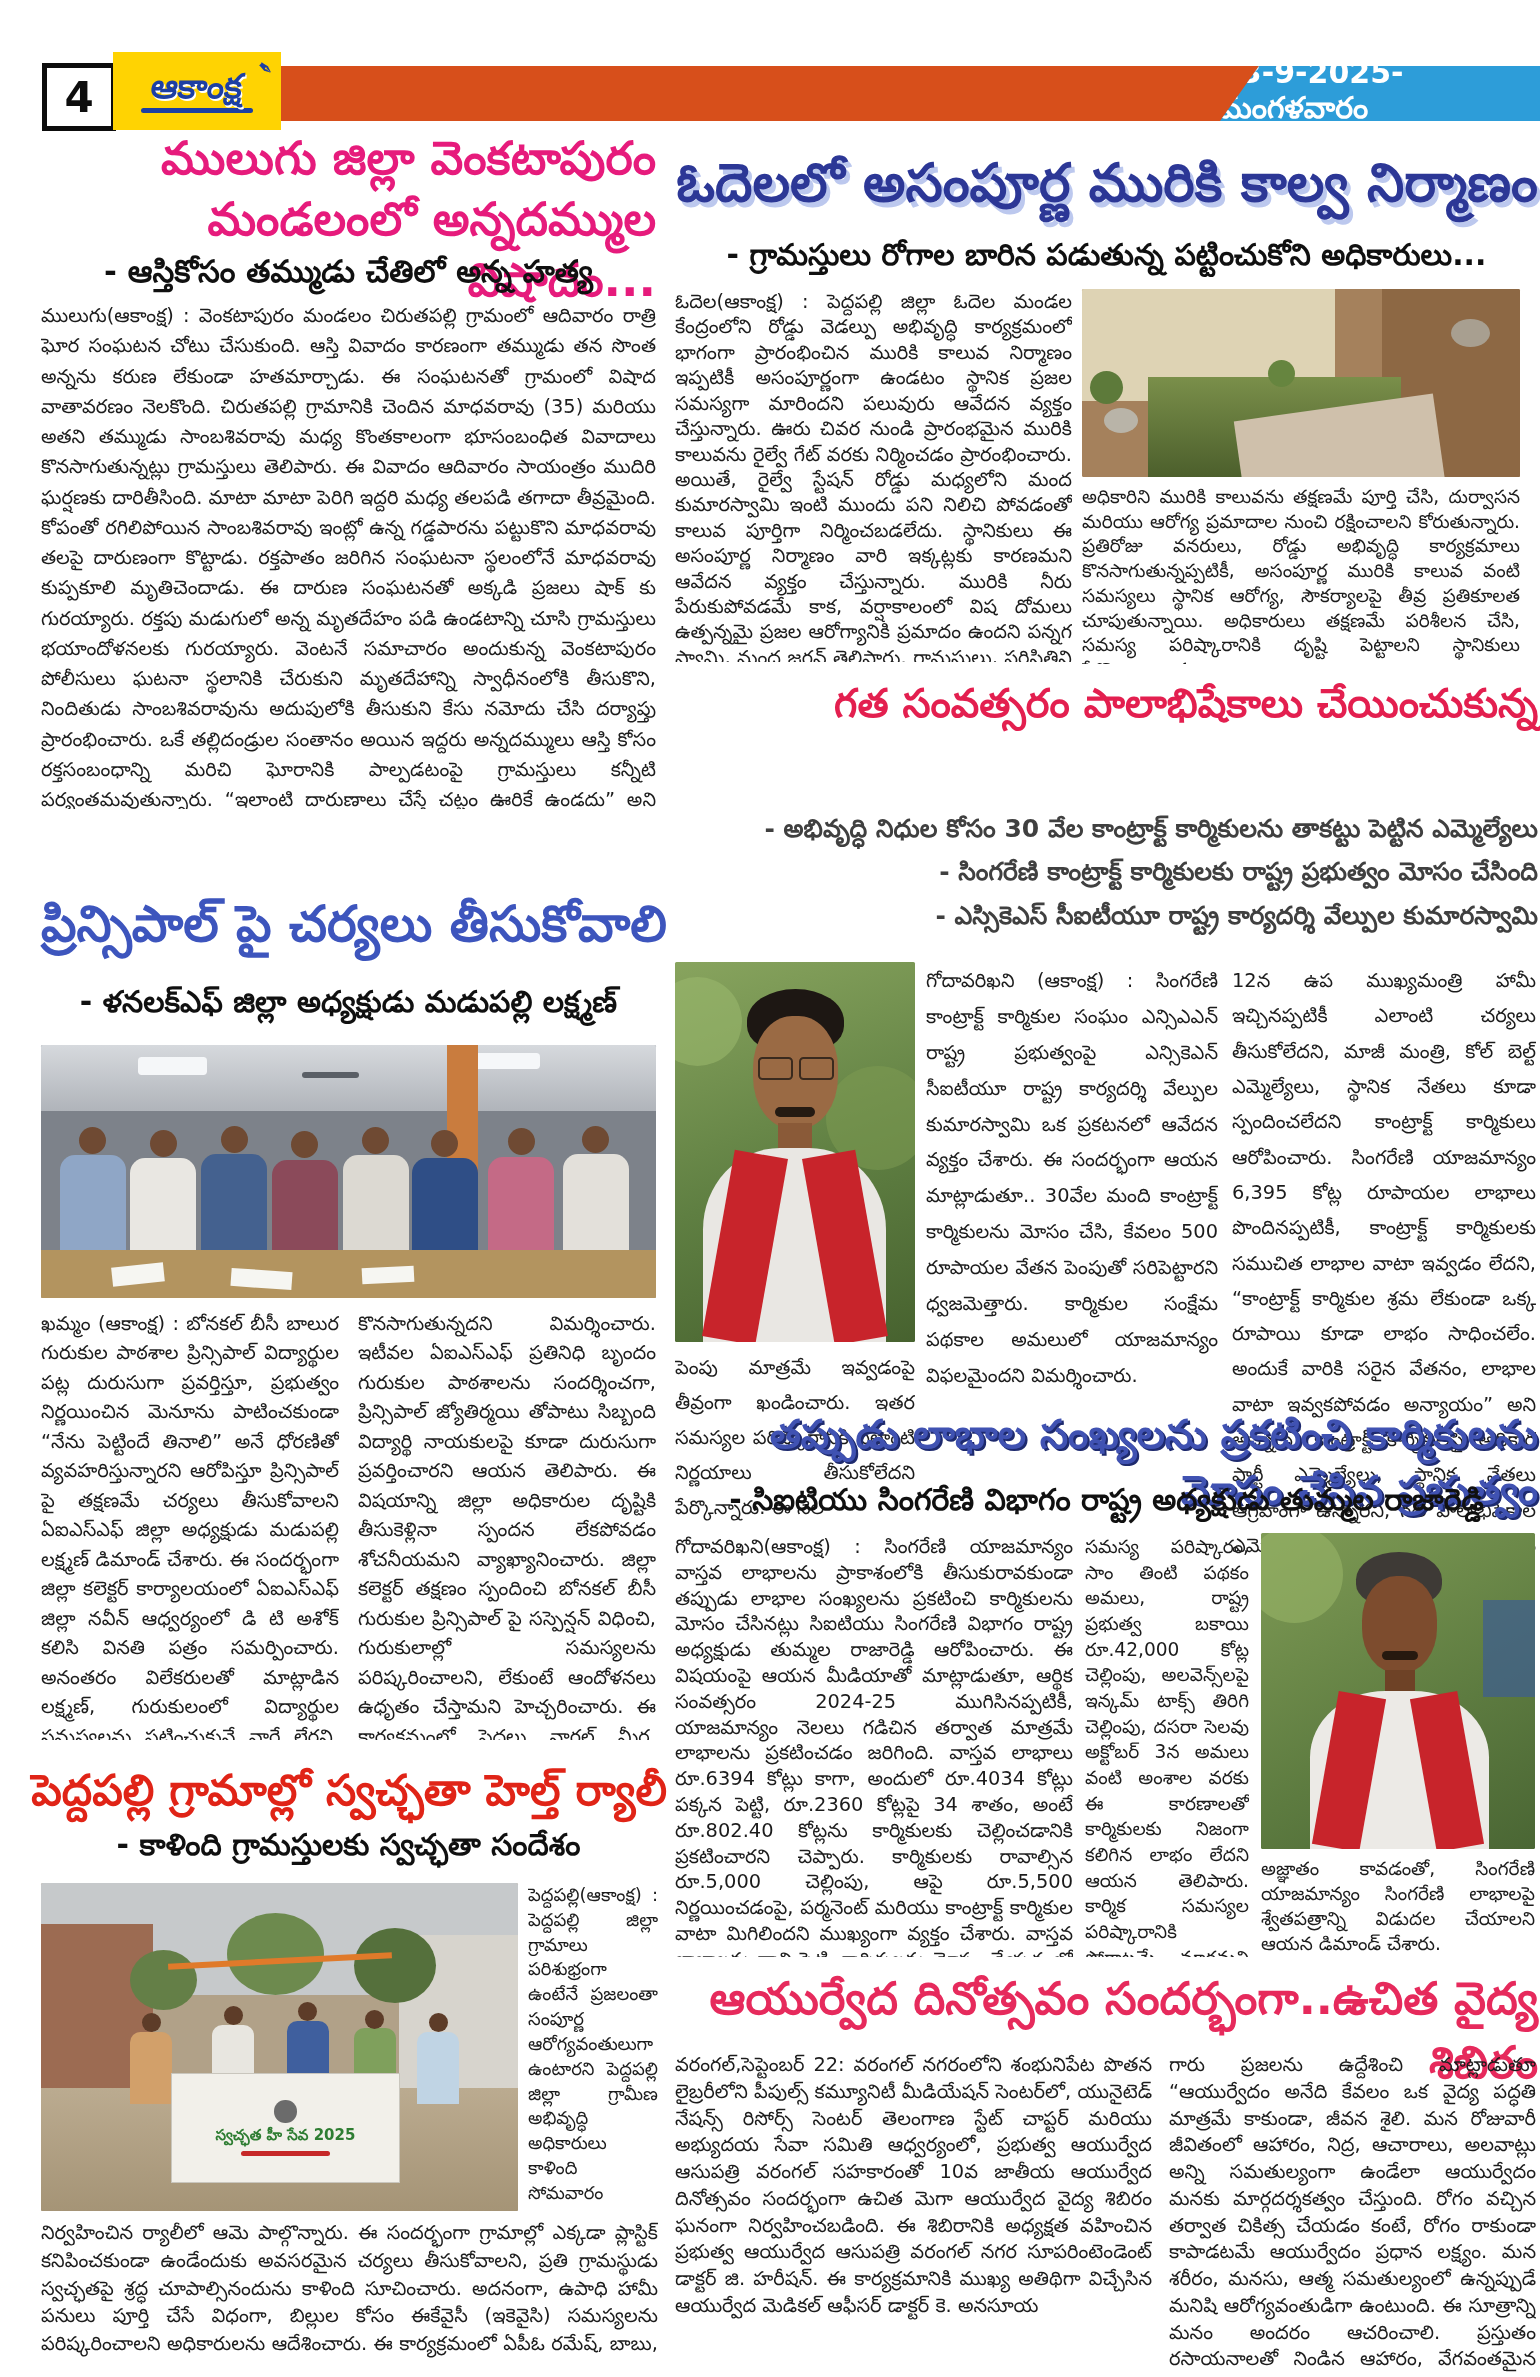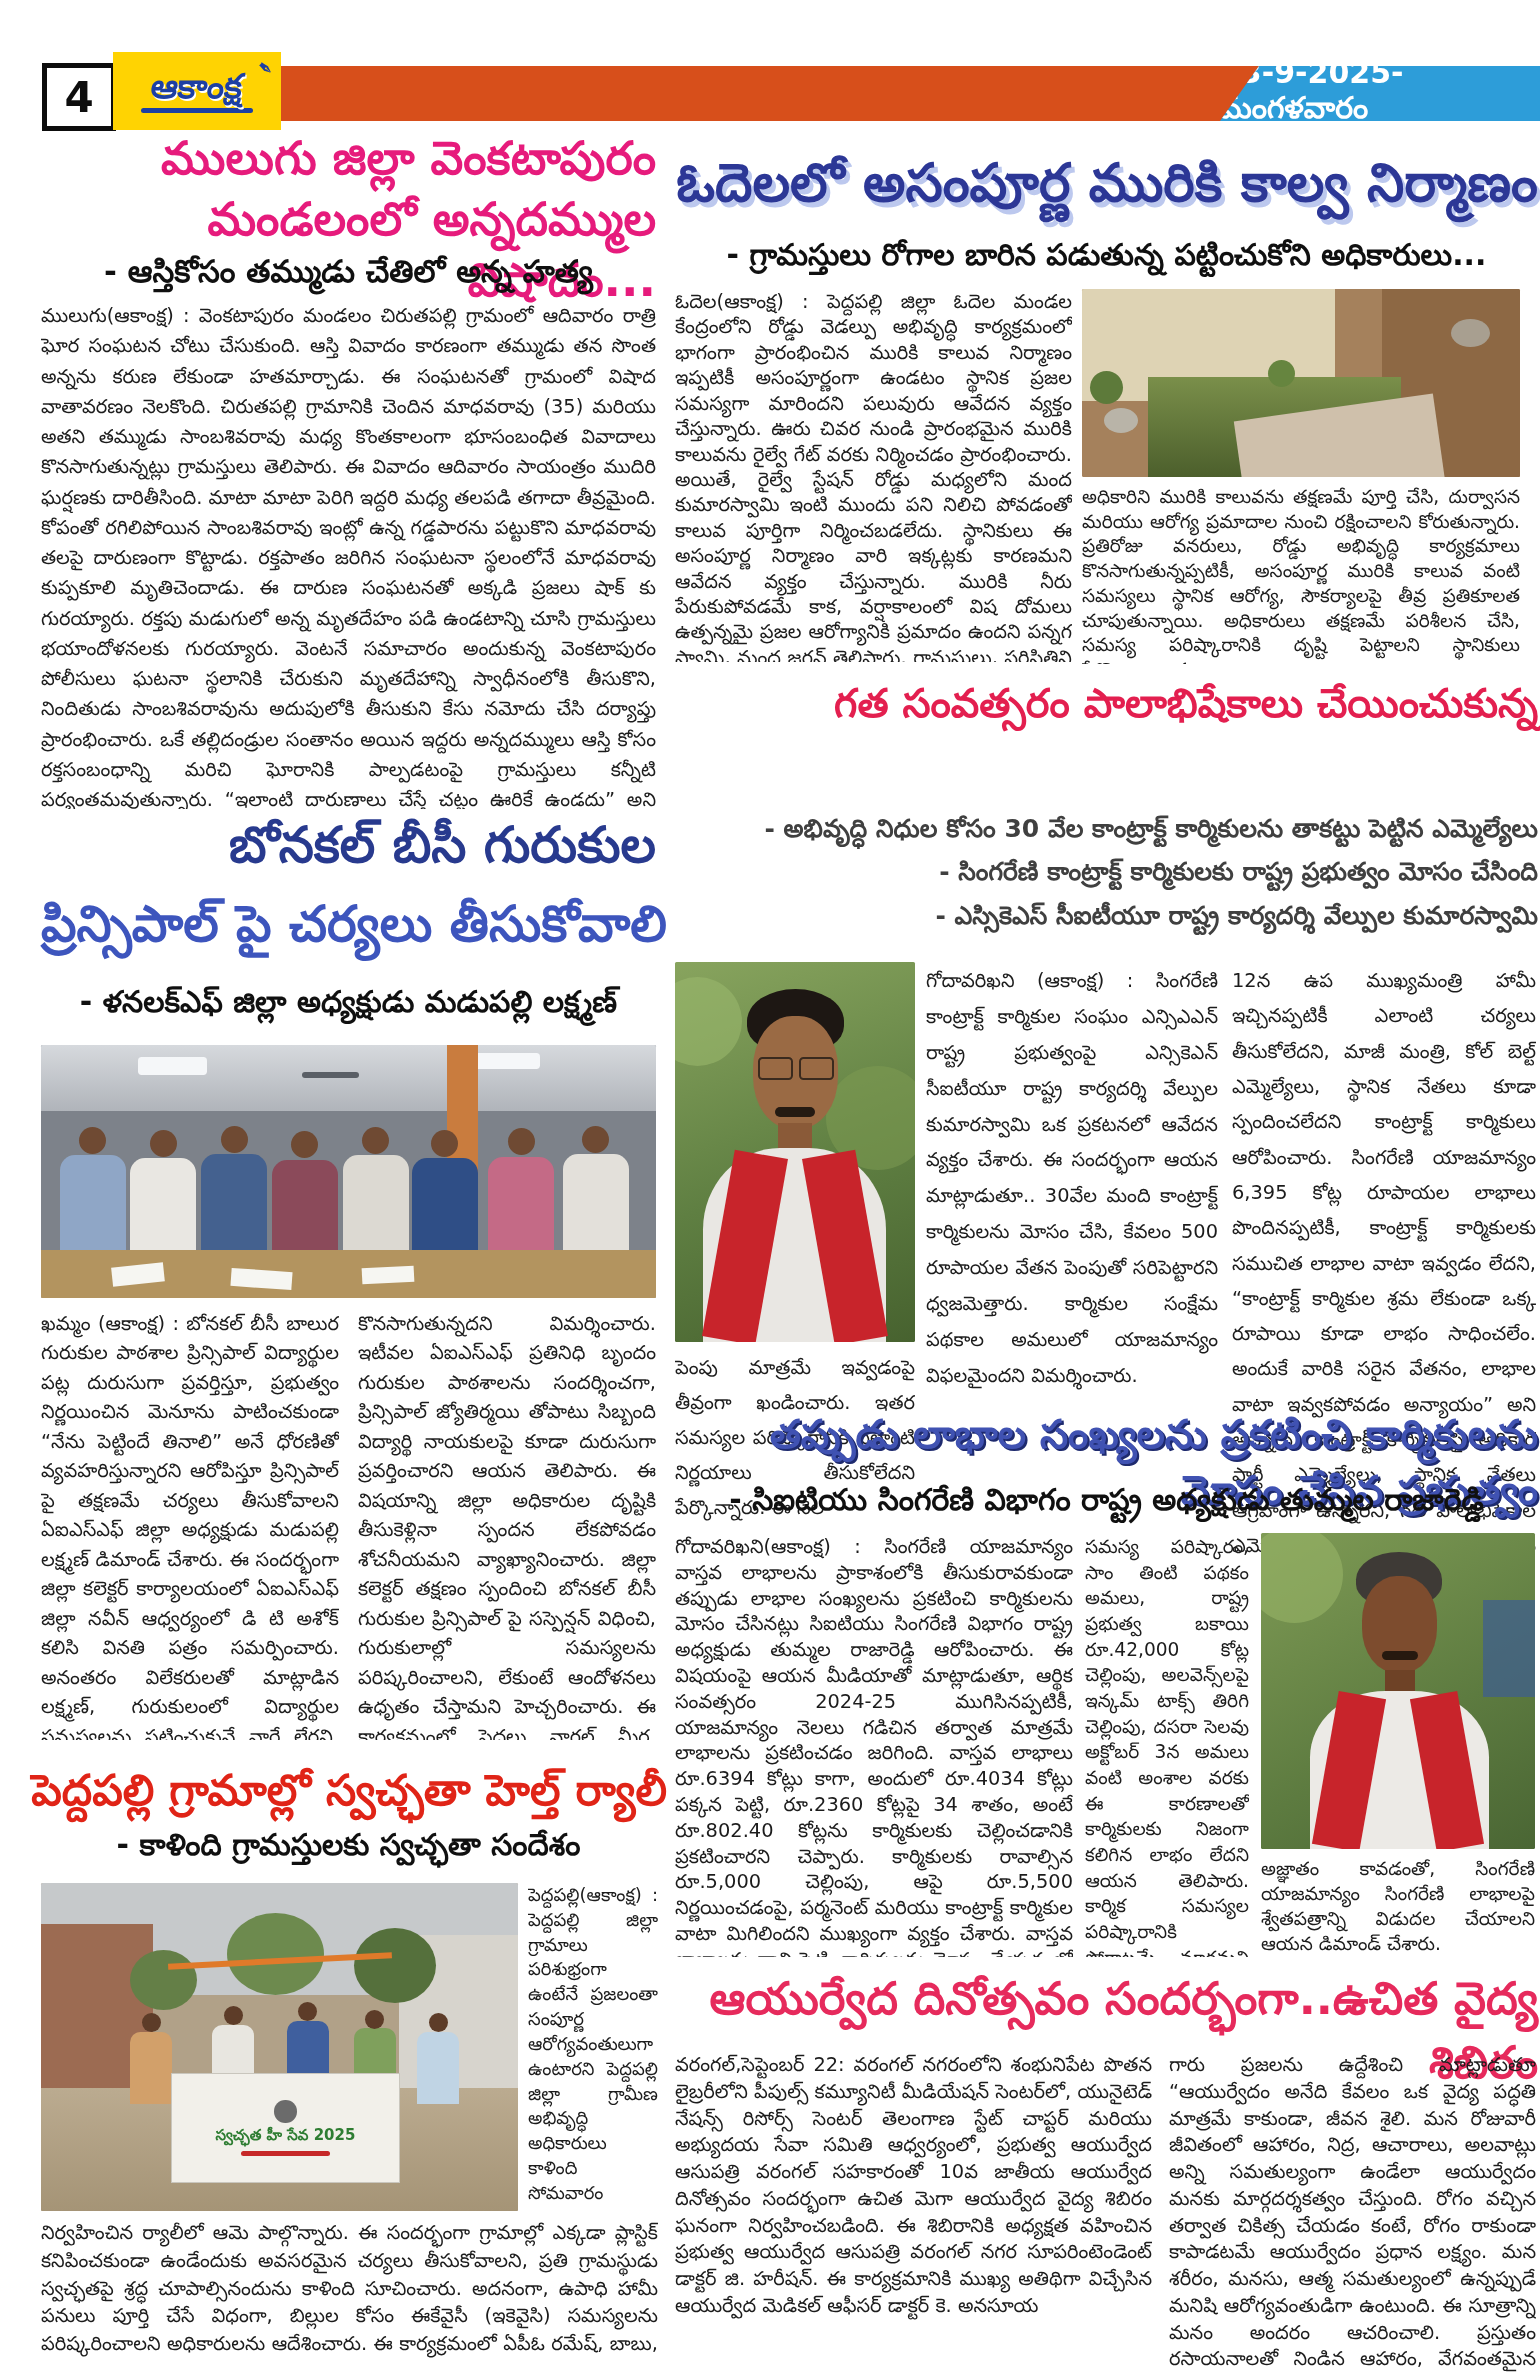"బోనకల్ బీసీ గురుకుల" div.hl { html: <div>బోనకల్ బీసీ గురుకుల</div> -> none }
